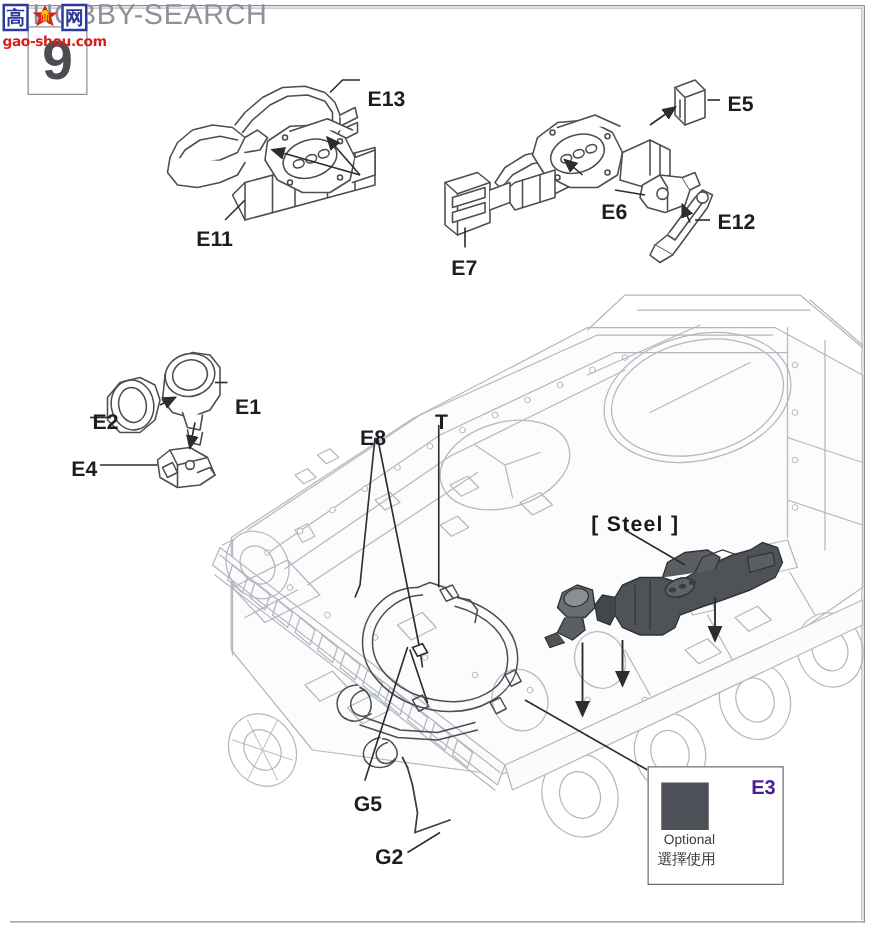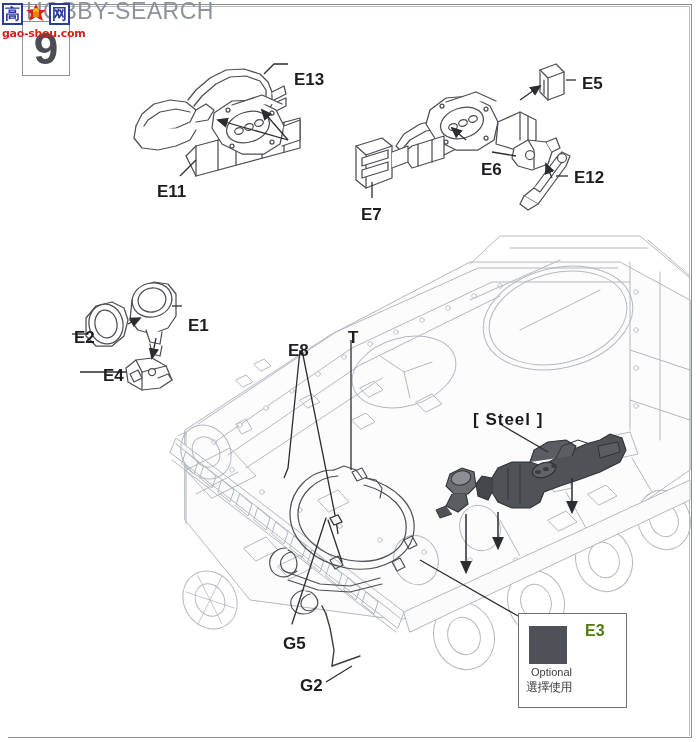"E4" div.plabel { margin-left: 46px -> none }
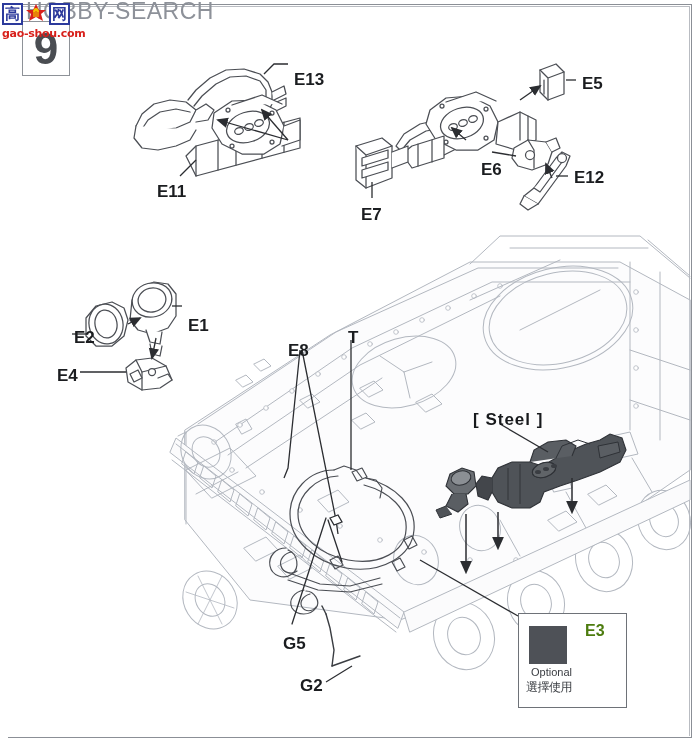"E3" #opt-e3-label { color: #4d7c0f -> #4c1d95; left: 66px -> 82px }
